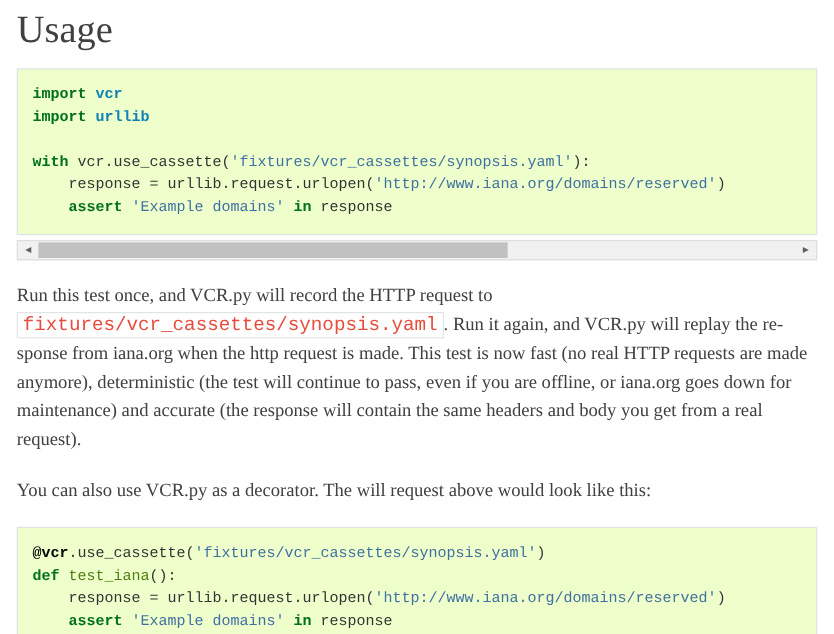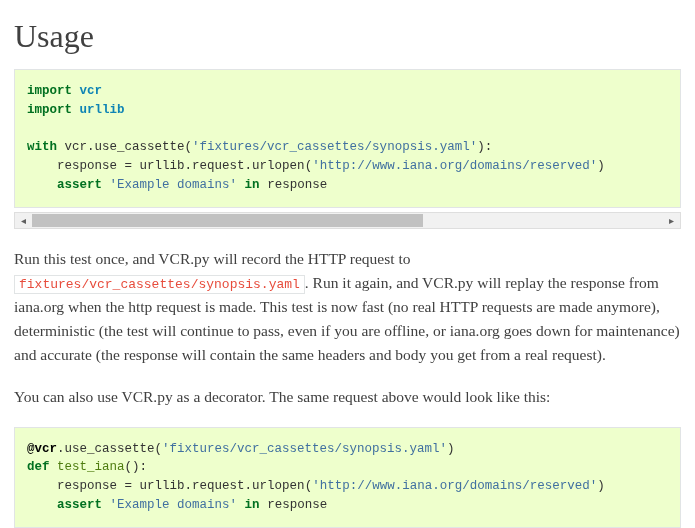"Usage" h1 { margin: 16px 0 14px 0 -> 4px 0 14px 0 }
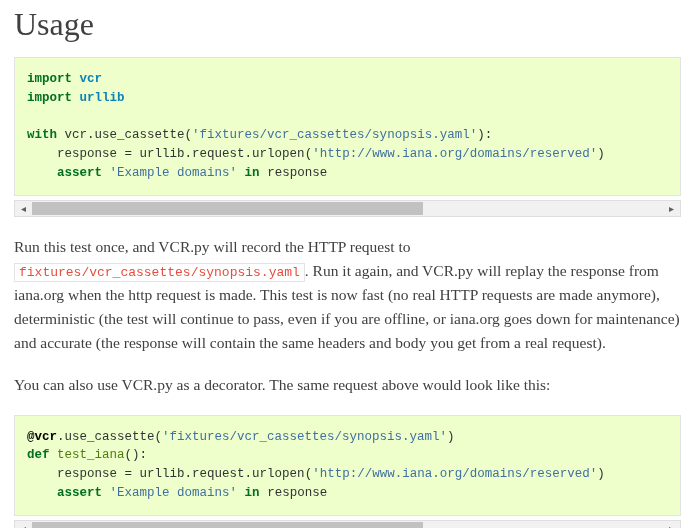"fixtures/vcr_cassettes/synopsis.yaml" code.inline { font-size: 13px -> 16px }
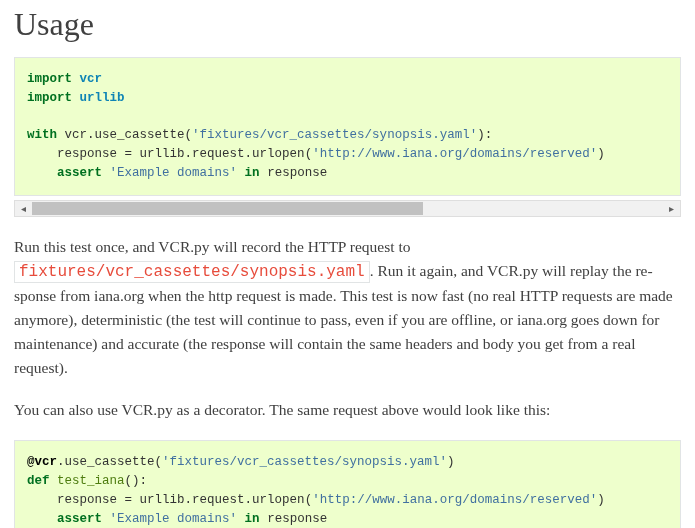"You can also use VCR.py" p { text: same -> will }
